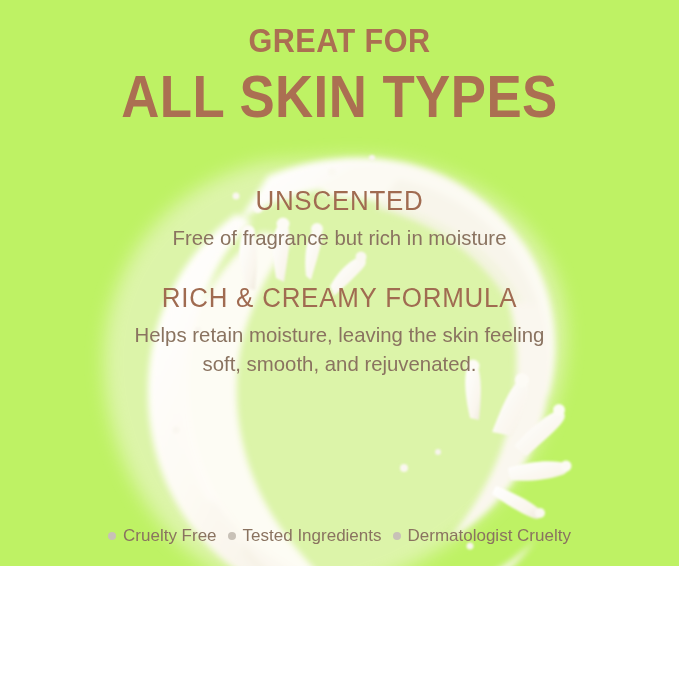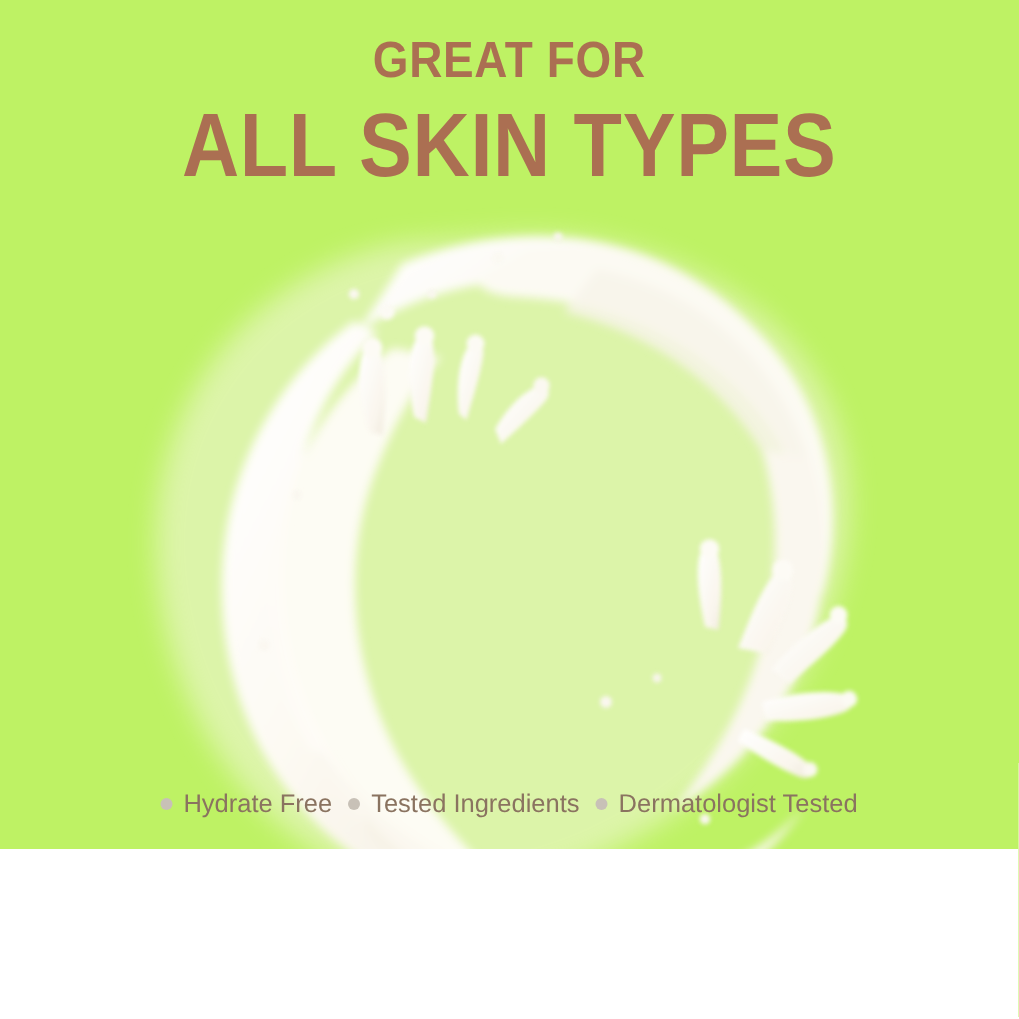"UNSCENTED" div.feature { html: none -> <div> <div>UNSCENTED</div> <div> <span>Free of fragrance but rich in moisture</span> </div> </div> }
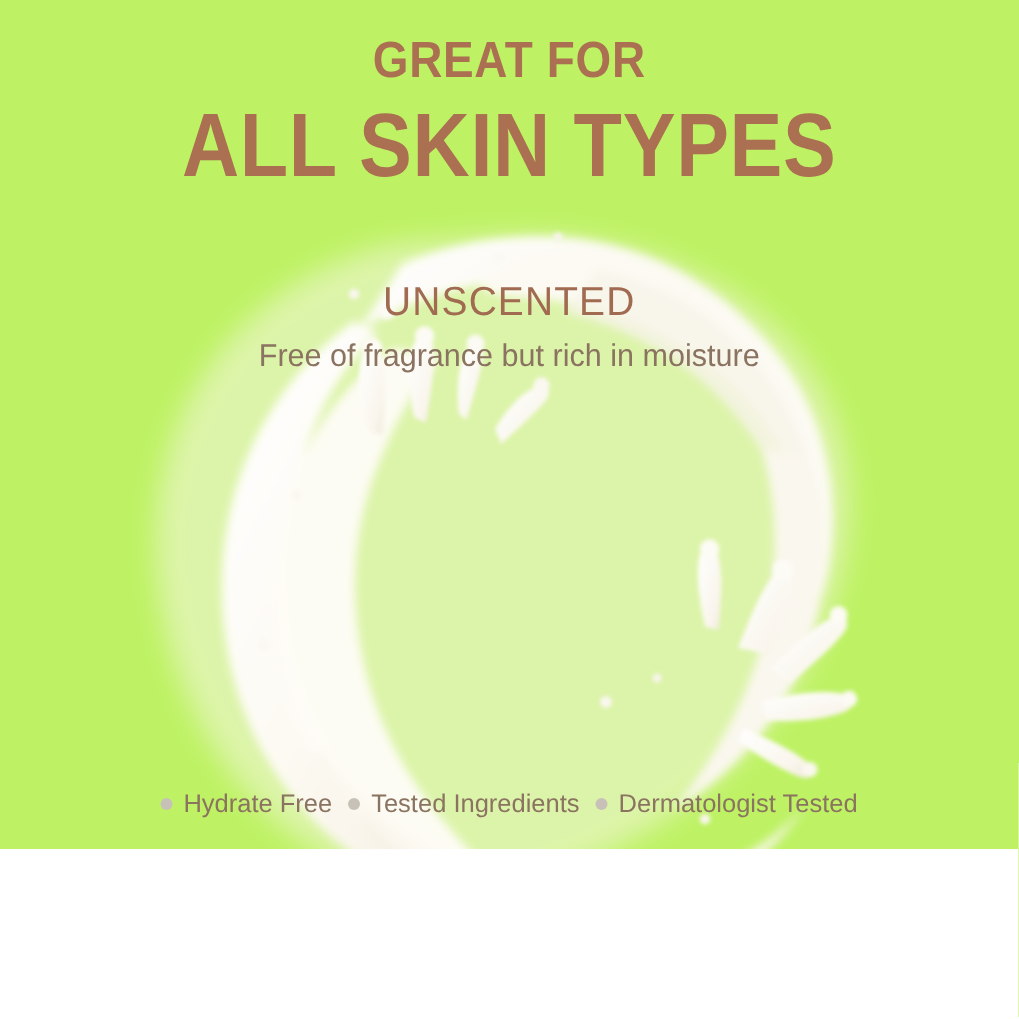"RICH & CREAMY FORMULA" div.feature { html: none -> <div> <div>RICH &amp; CREAMY FORMULA</div> <div> <span>Helps retain moisture, leaving the skin feeling</span> <span>soft, smooth, and rejuvenated.</span> </div> </div> }
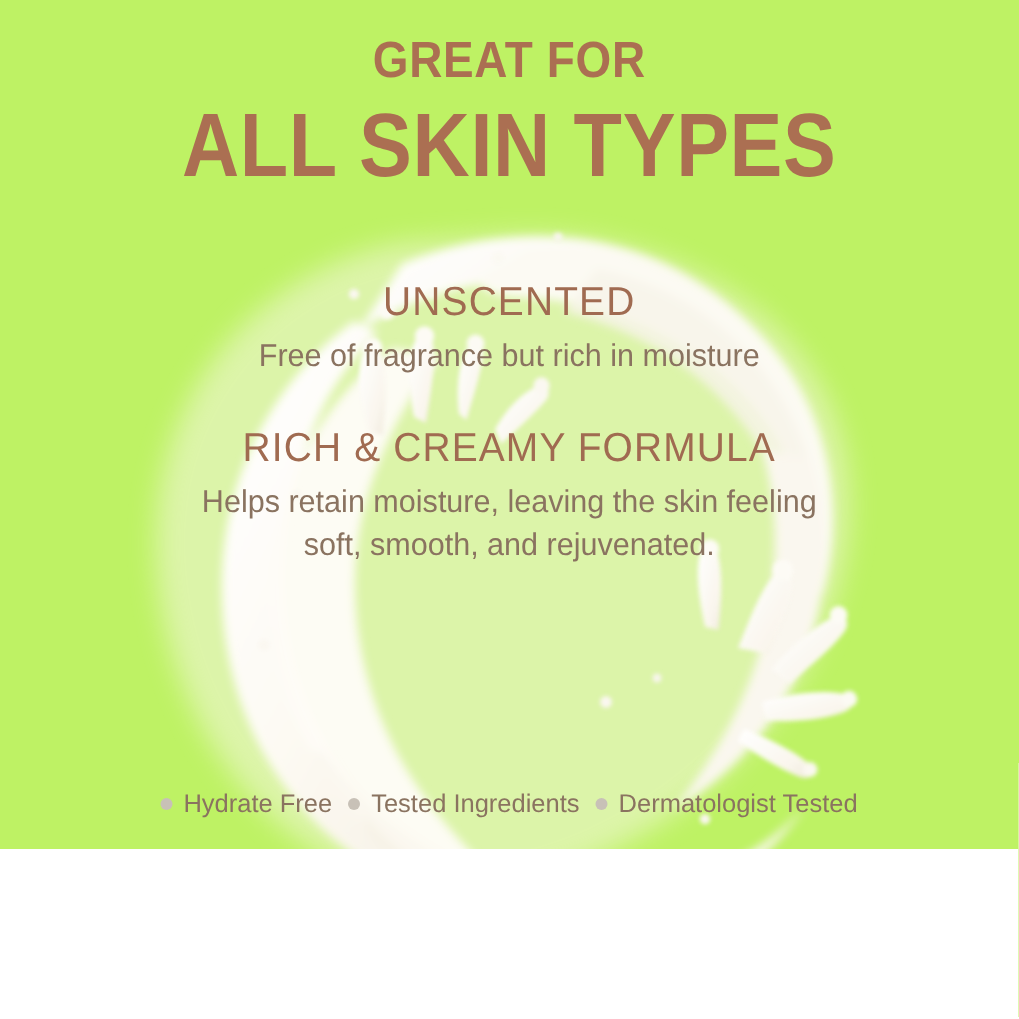"Hydrate Free" span.claim-label { text: Hydrate -> Cruelty }
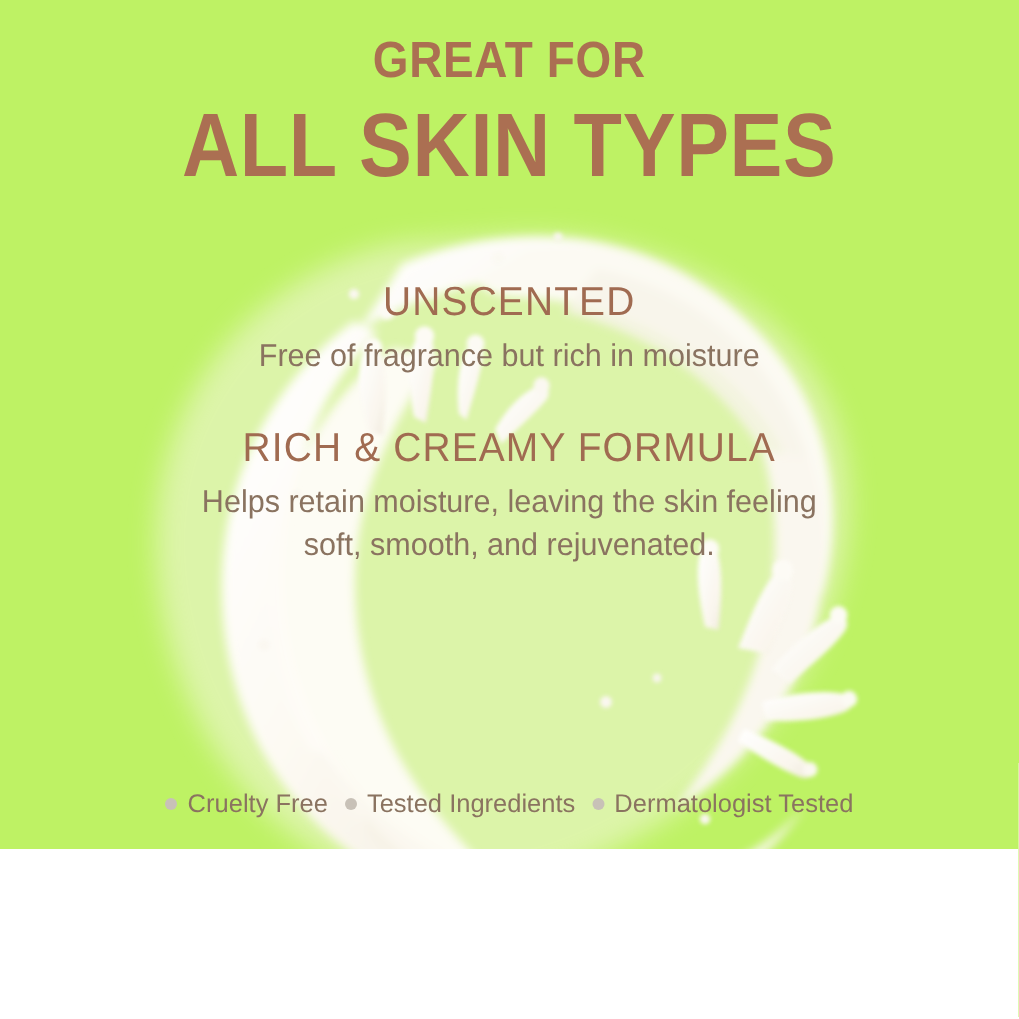"Dermatologist Tested" span.claim-label { text: Tested -> Cruelty }
